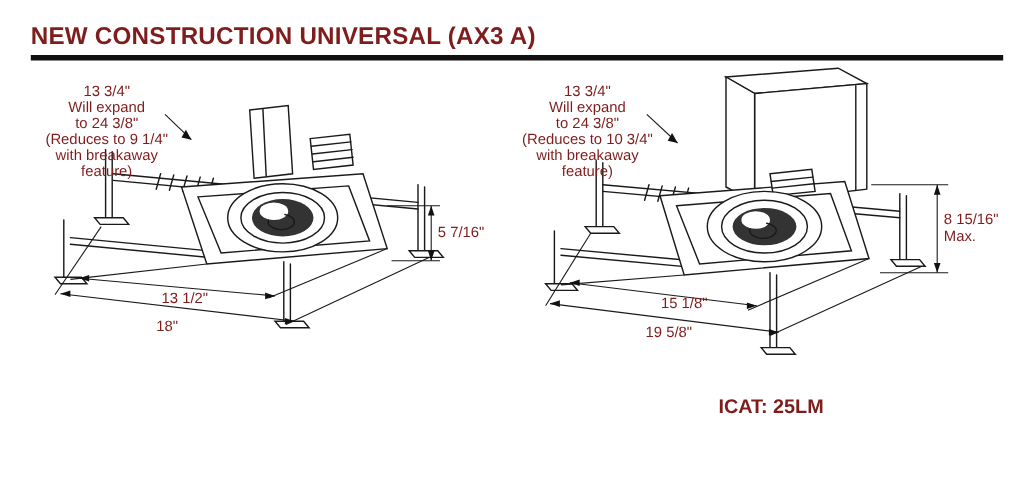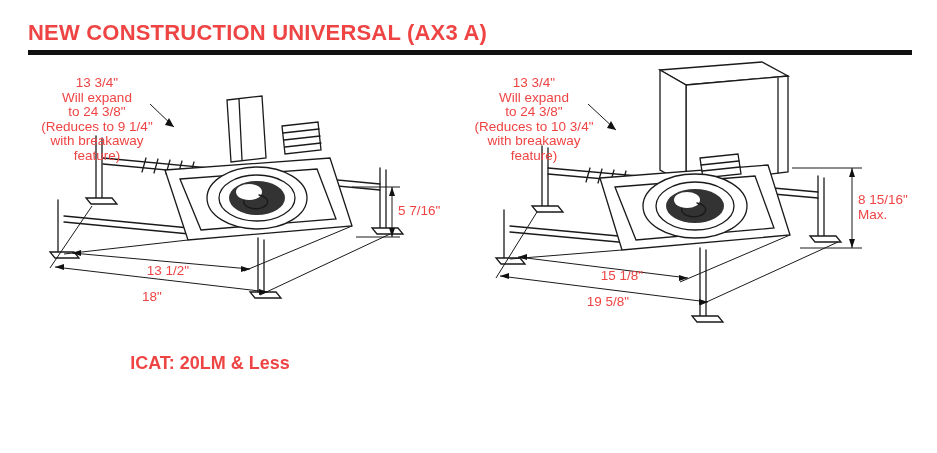"NEW CONSTRUCTION UNIVERSAL (AX3 A)" .canvas { color: #ef4444 -> #7f1d1d }
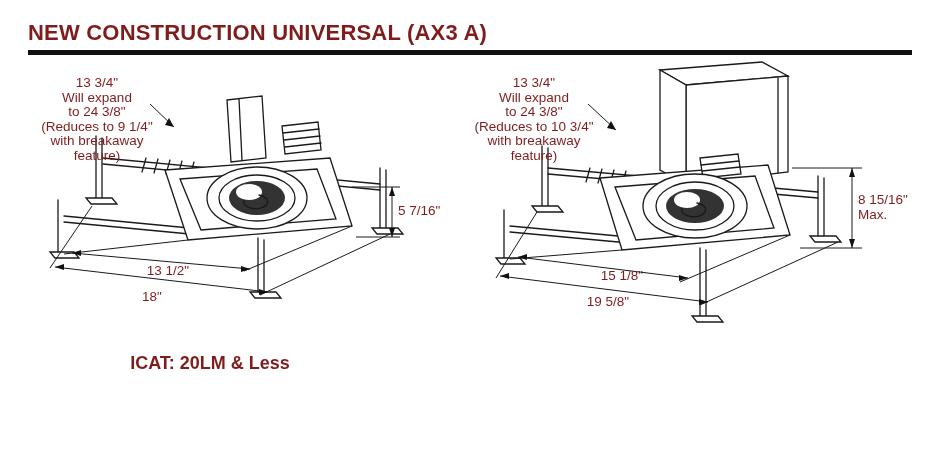"ICAT: 20LM & Less" div { html: <div>ICAT: 20LM &amp; Less</div> -> none }
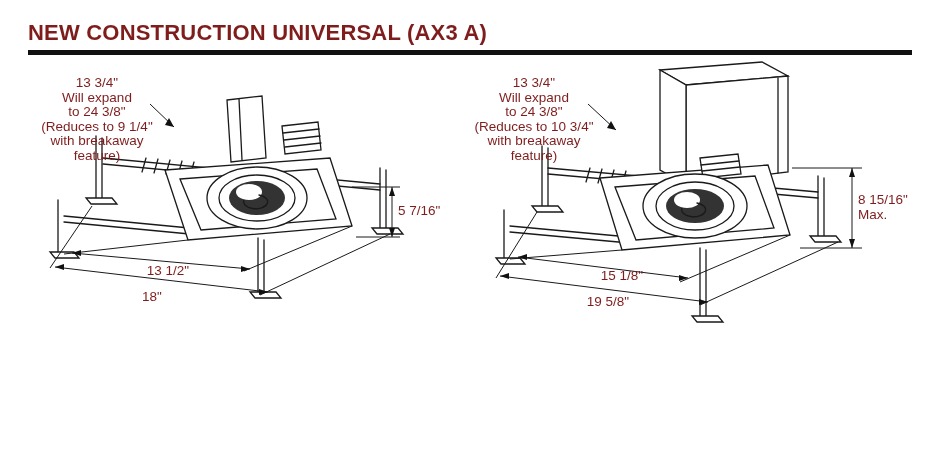"ICAT: 25LM" div.abs { html: none -> <div> <div>ICAT: 25LM</div> </div> }
